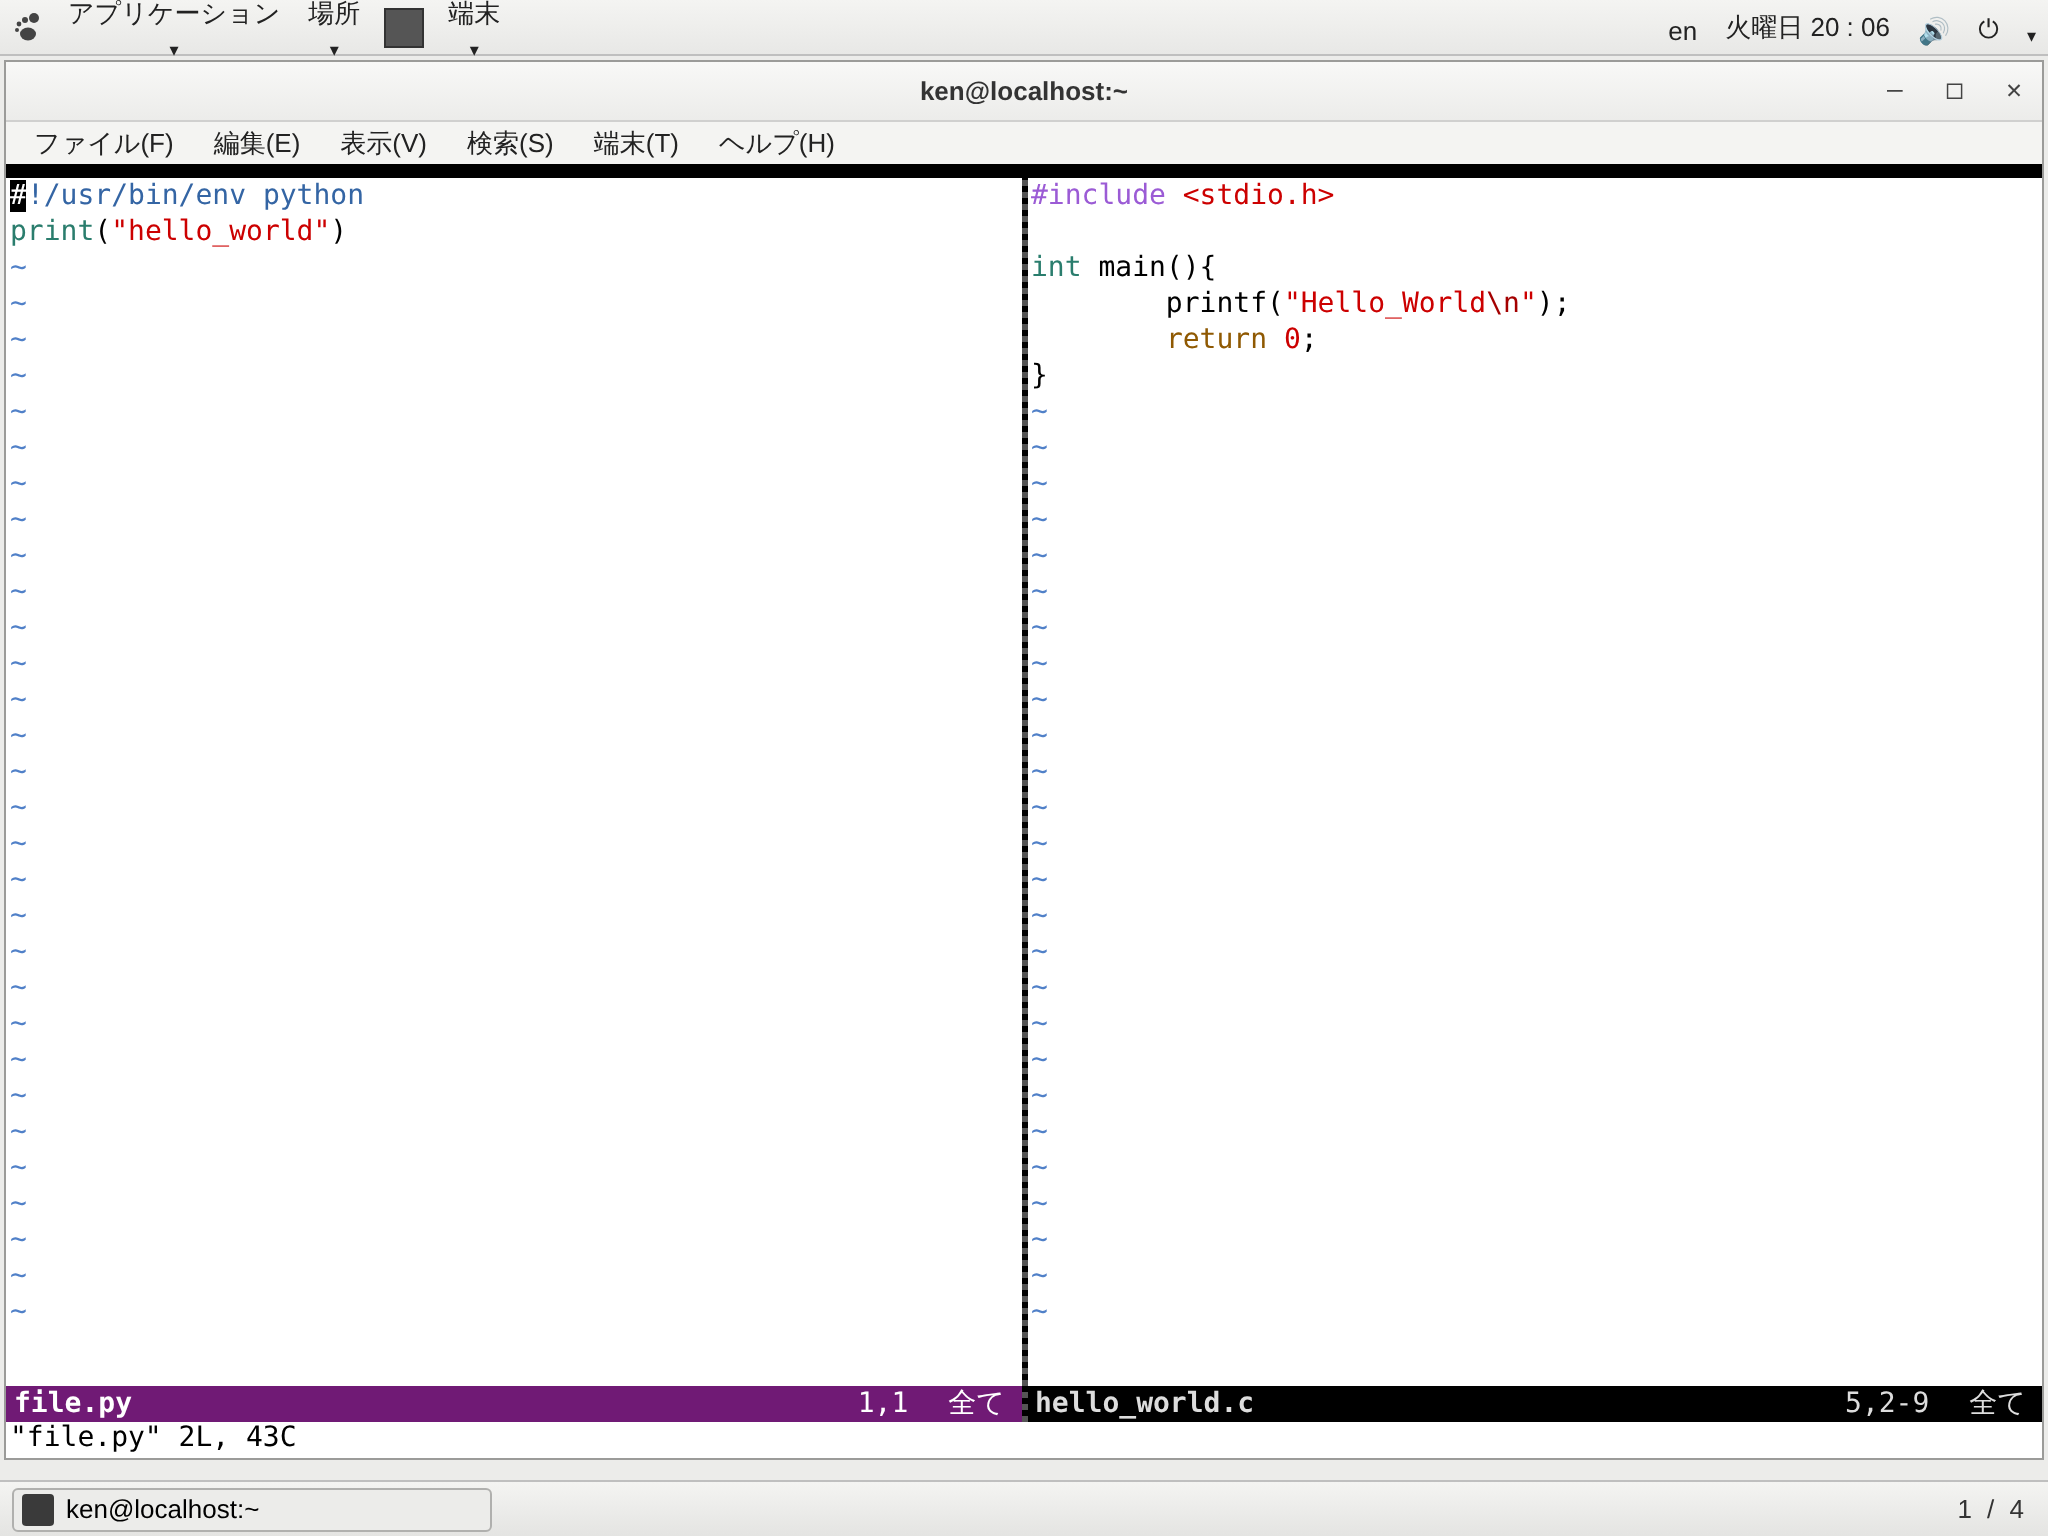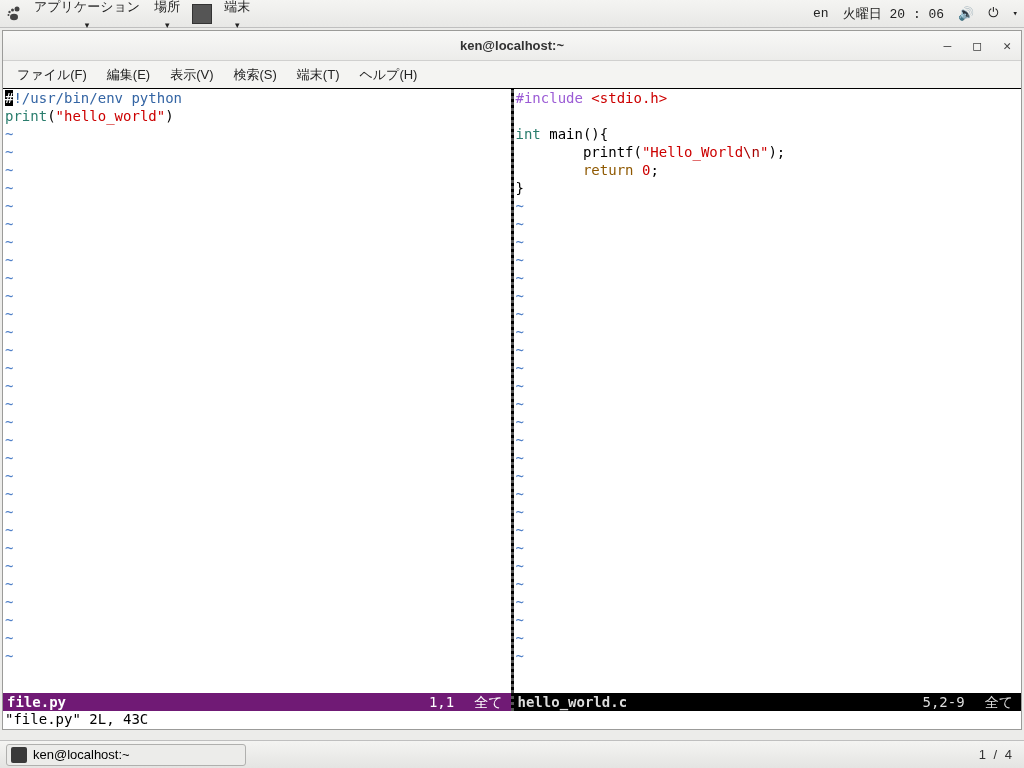"en" .topbar .right { align-items: center -> flex-end; font-family: Liberation Mono, monospace -> none }
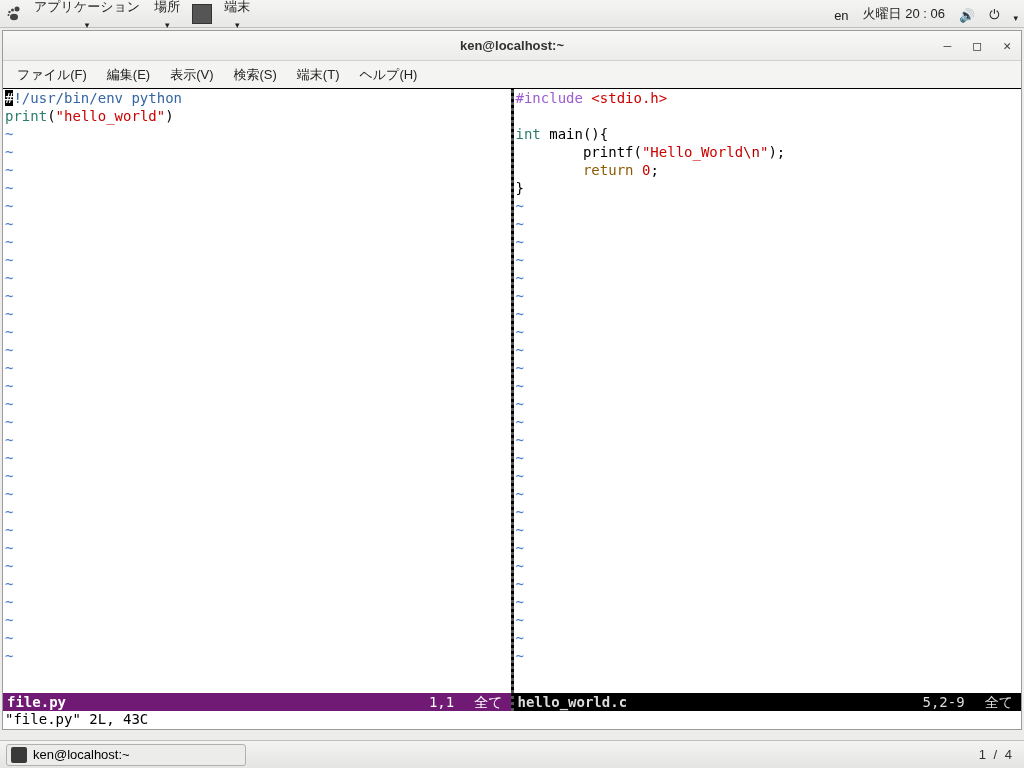"ファイル(F)" .menubar { border-bottom: 1px solid #000000 -> 7px solid #000000 }
